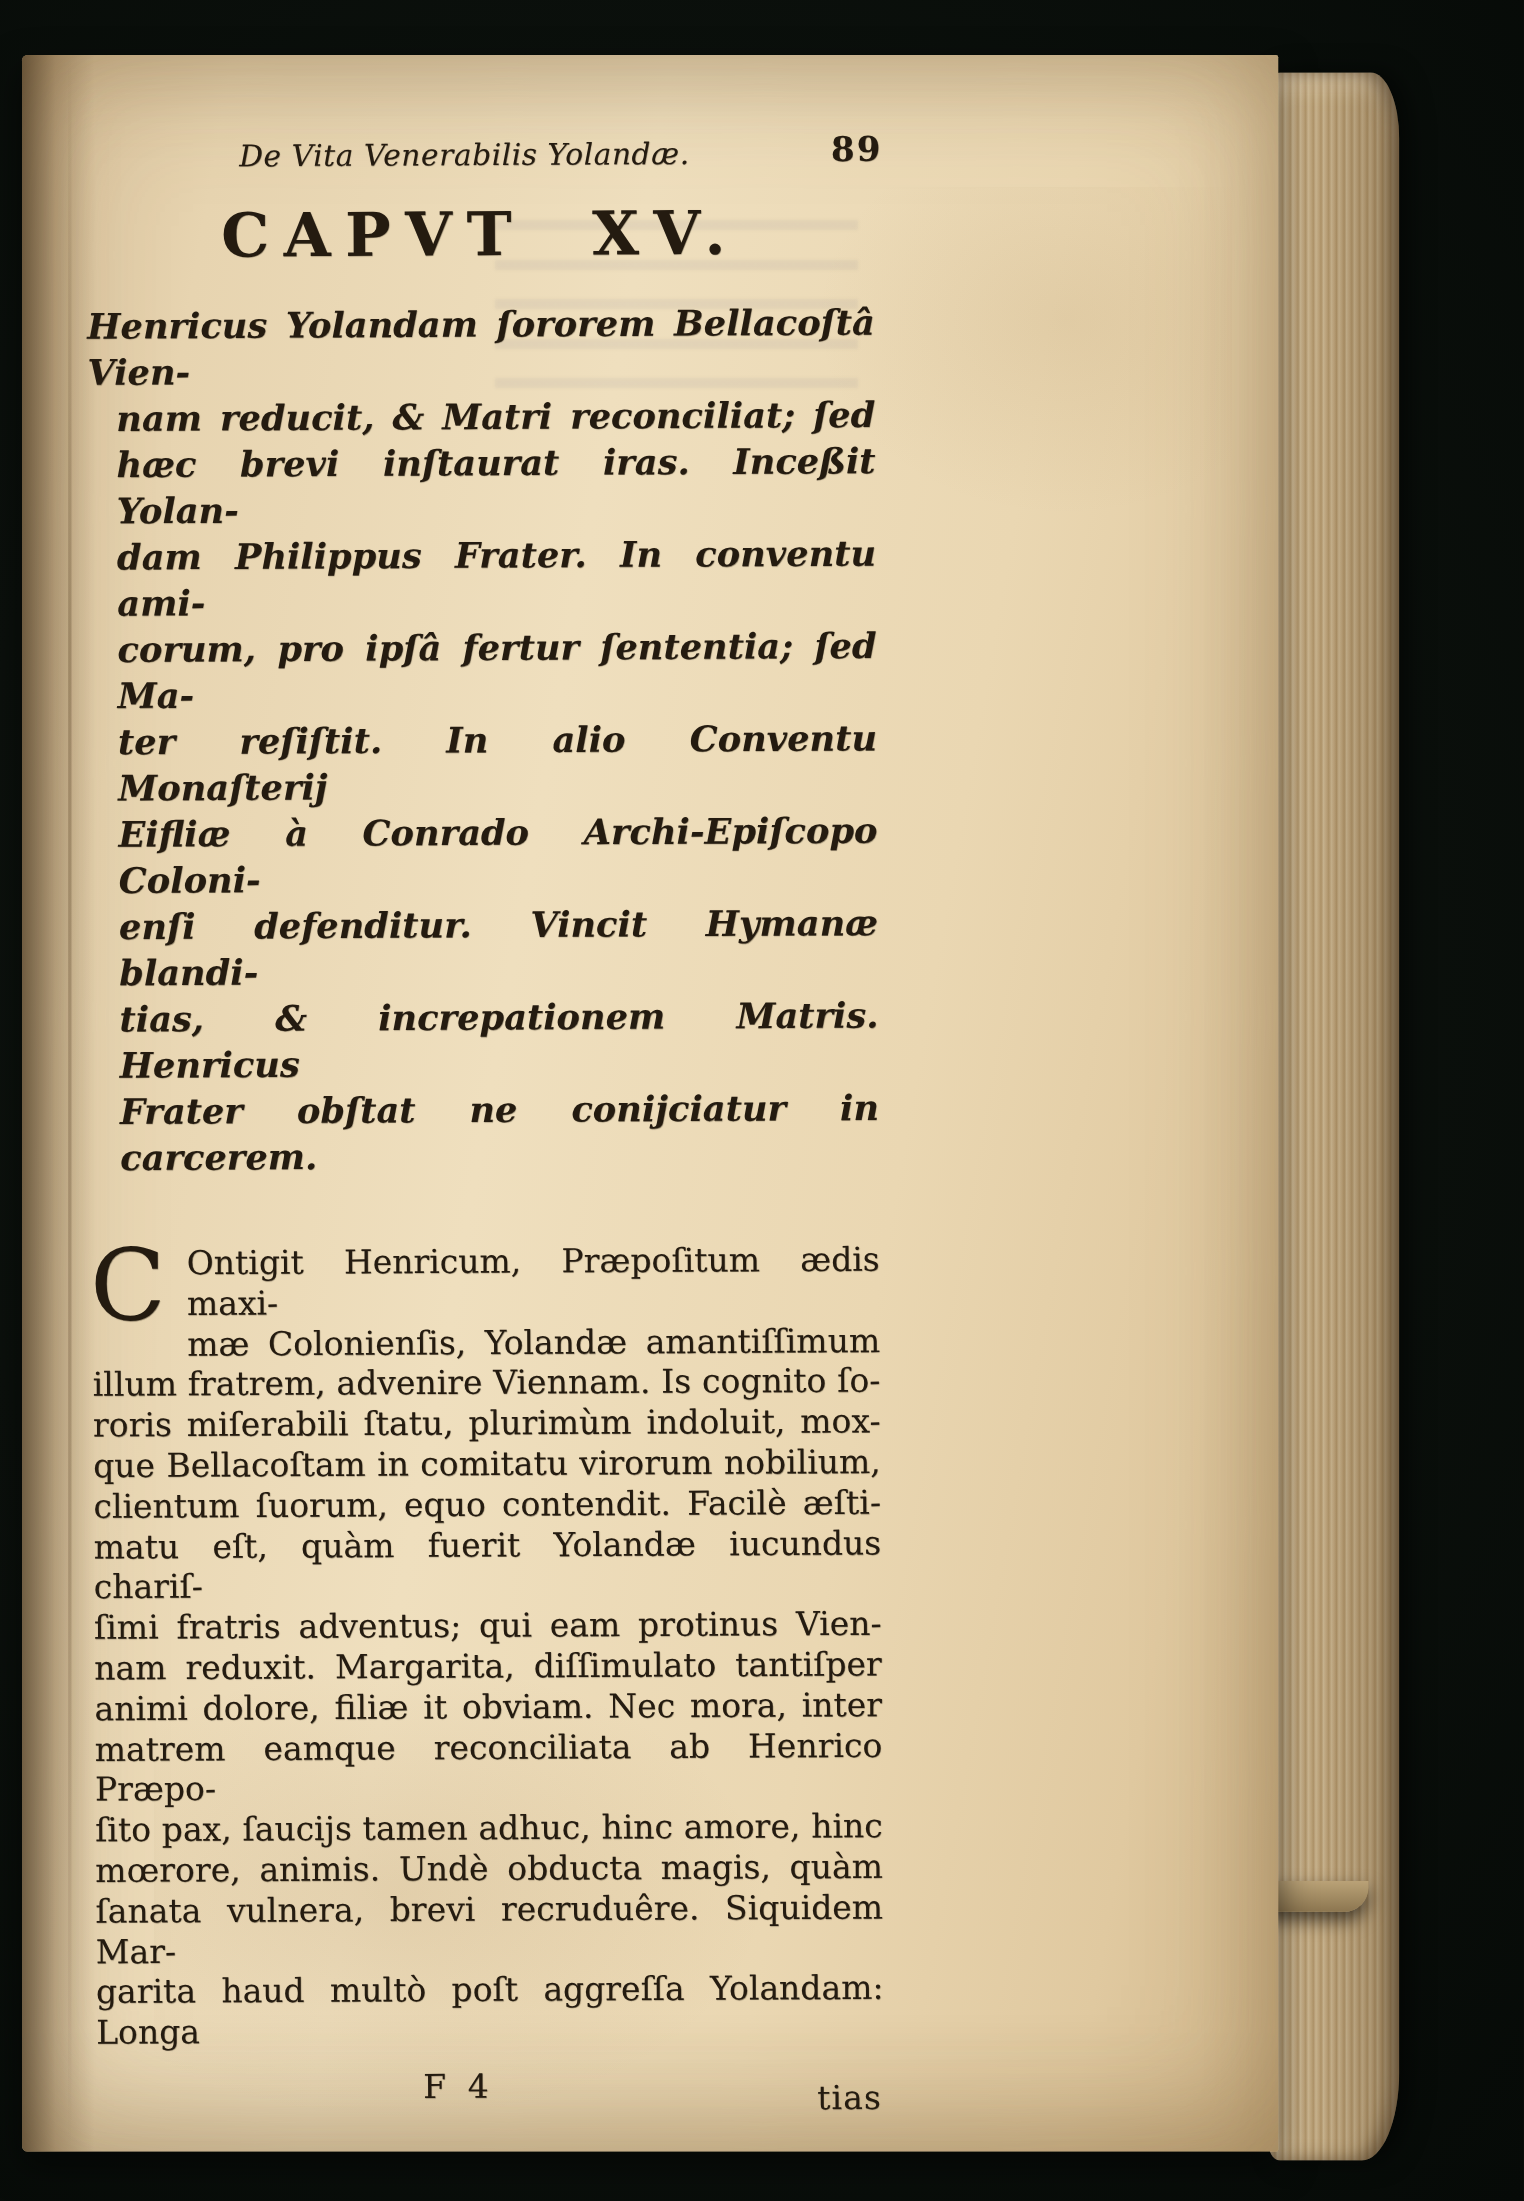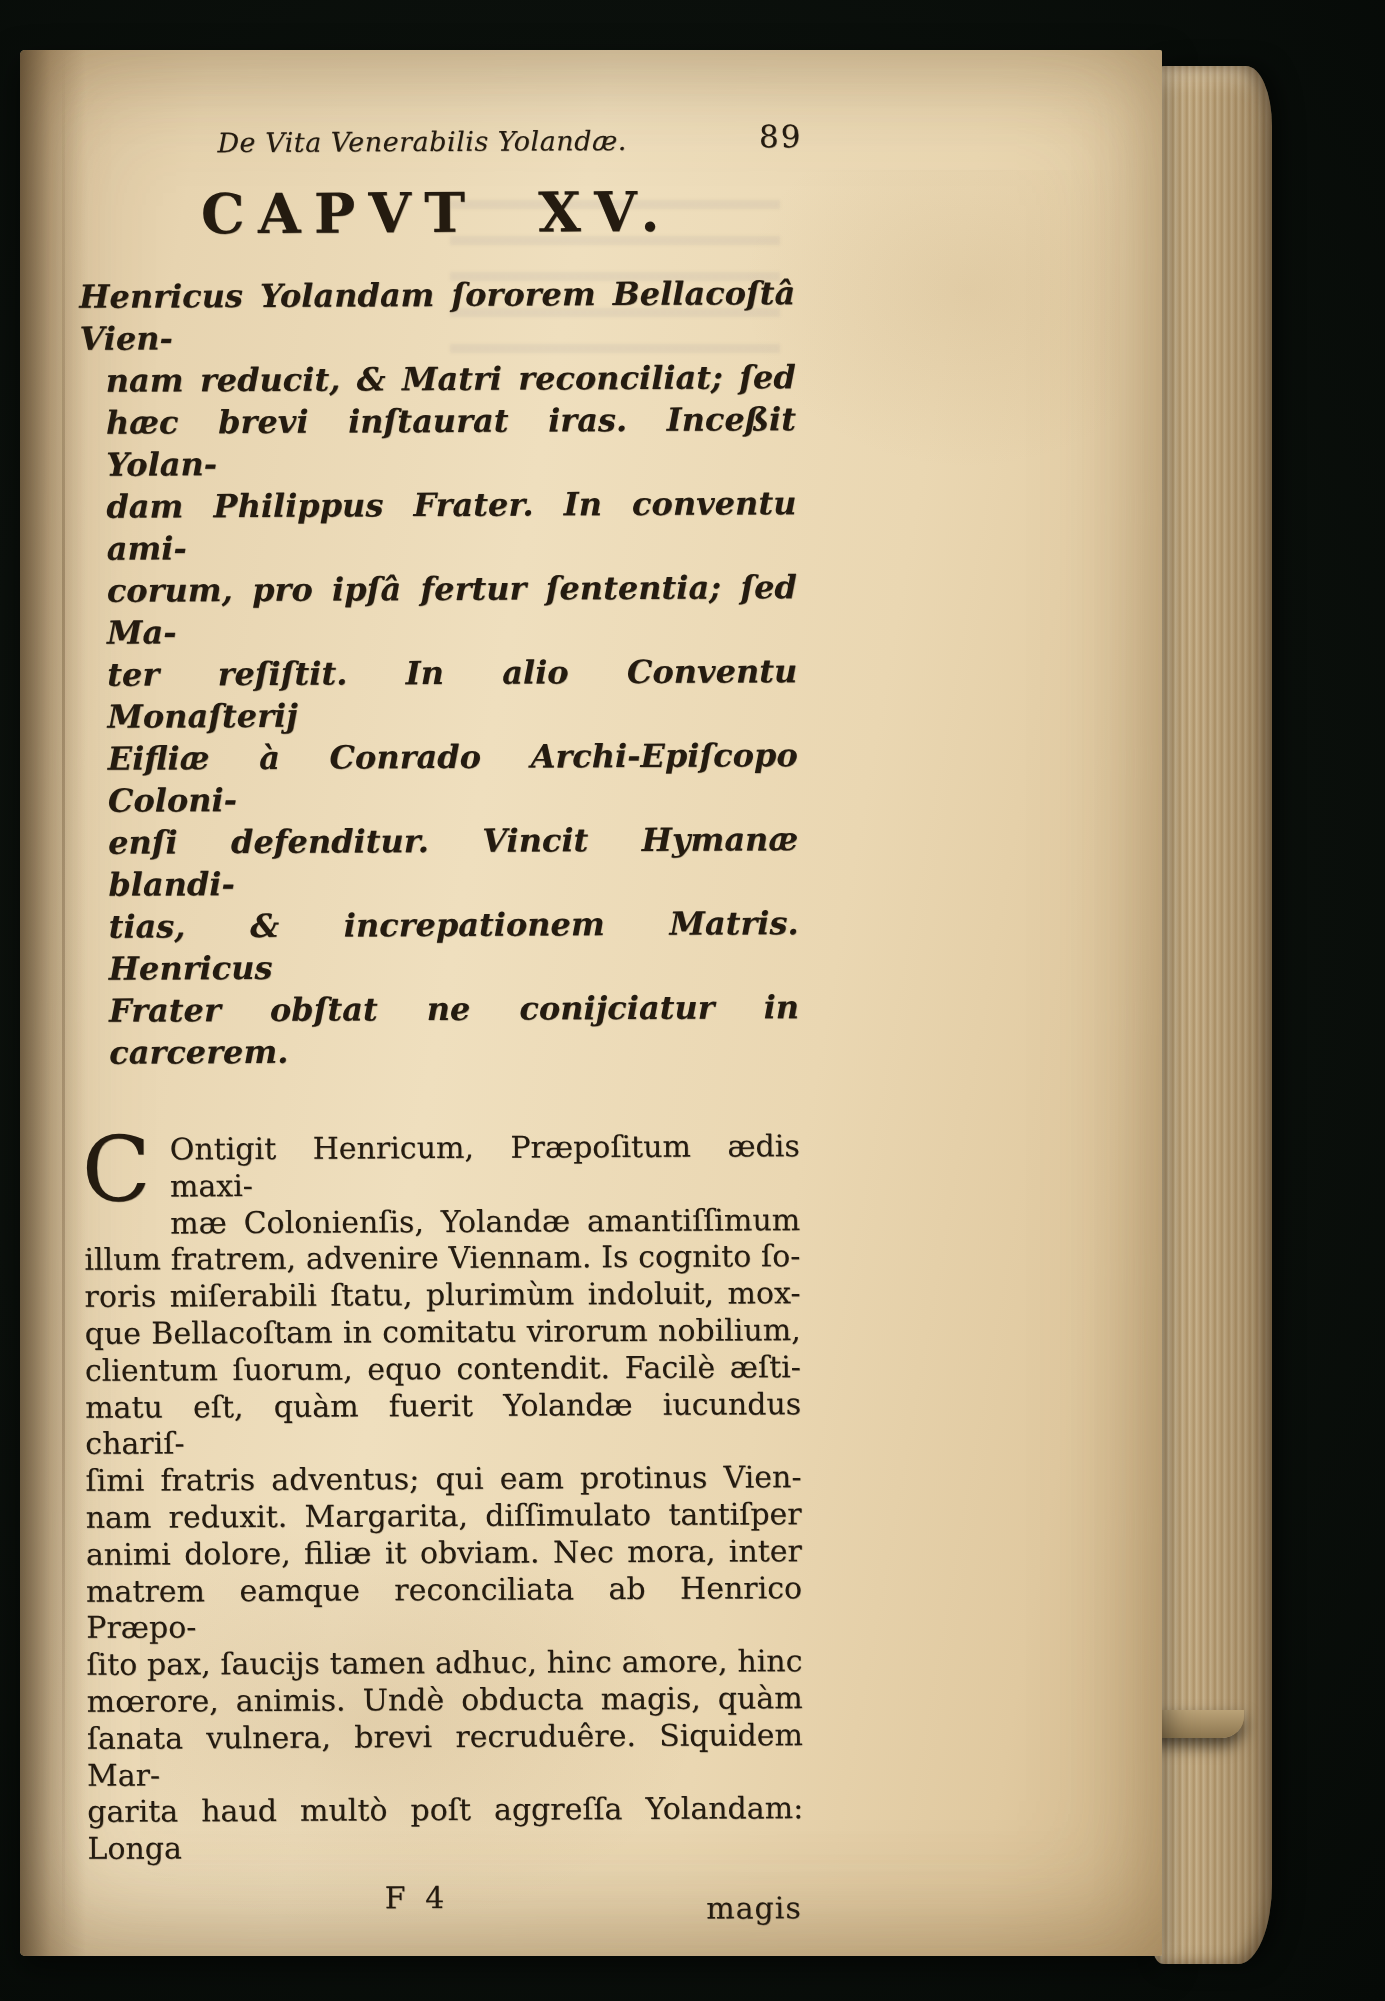"89" .page-number { font-weight: normal -> bold }
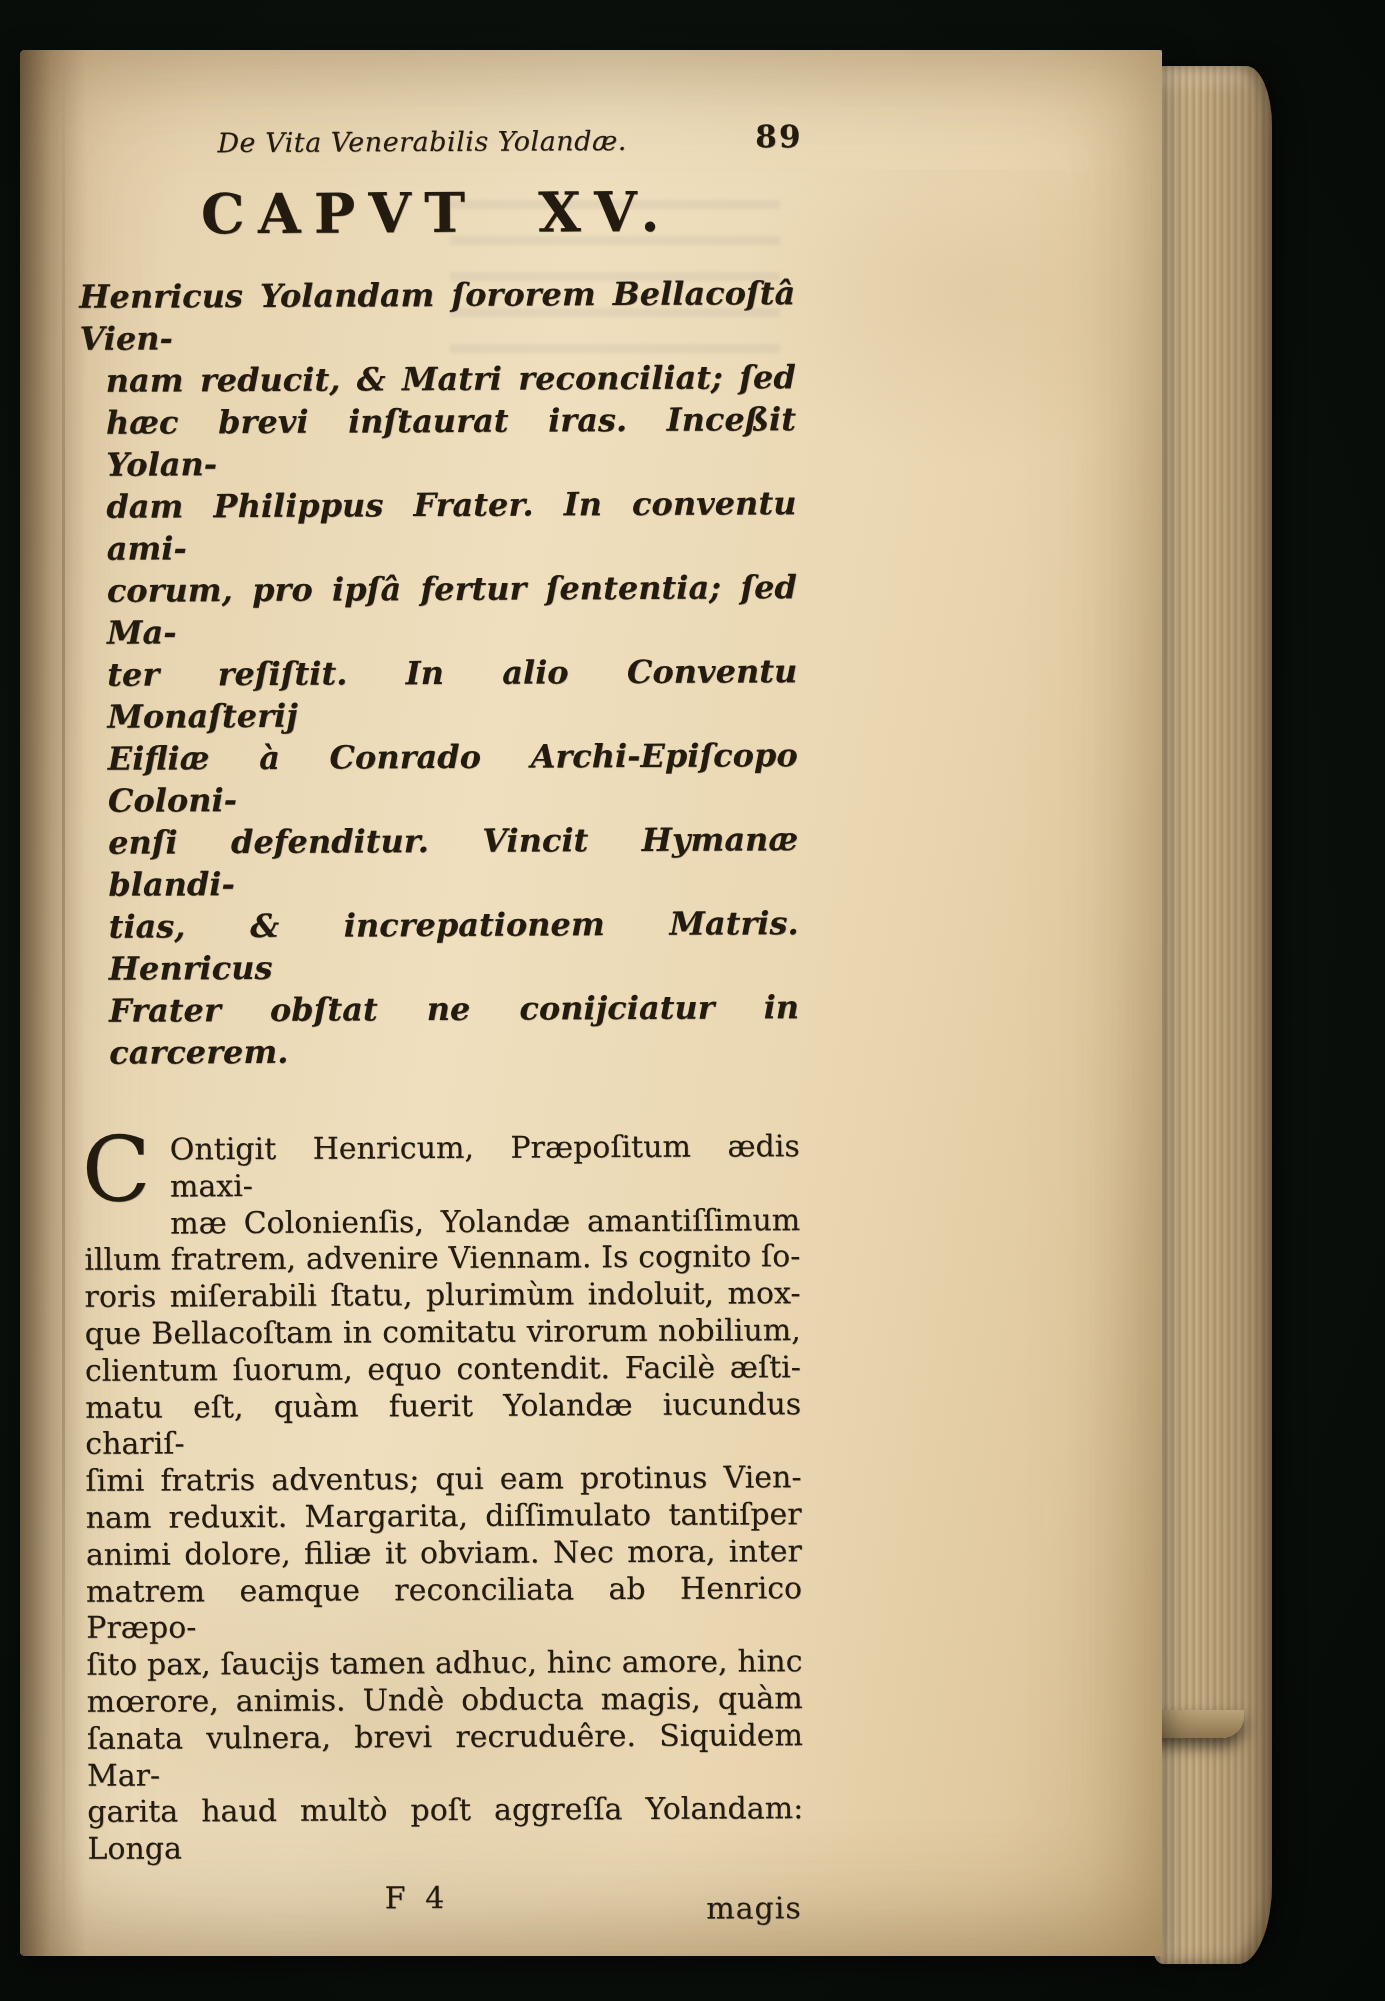"magis" span.catchword { text: magis -> tias }
